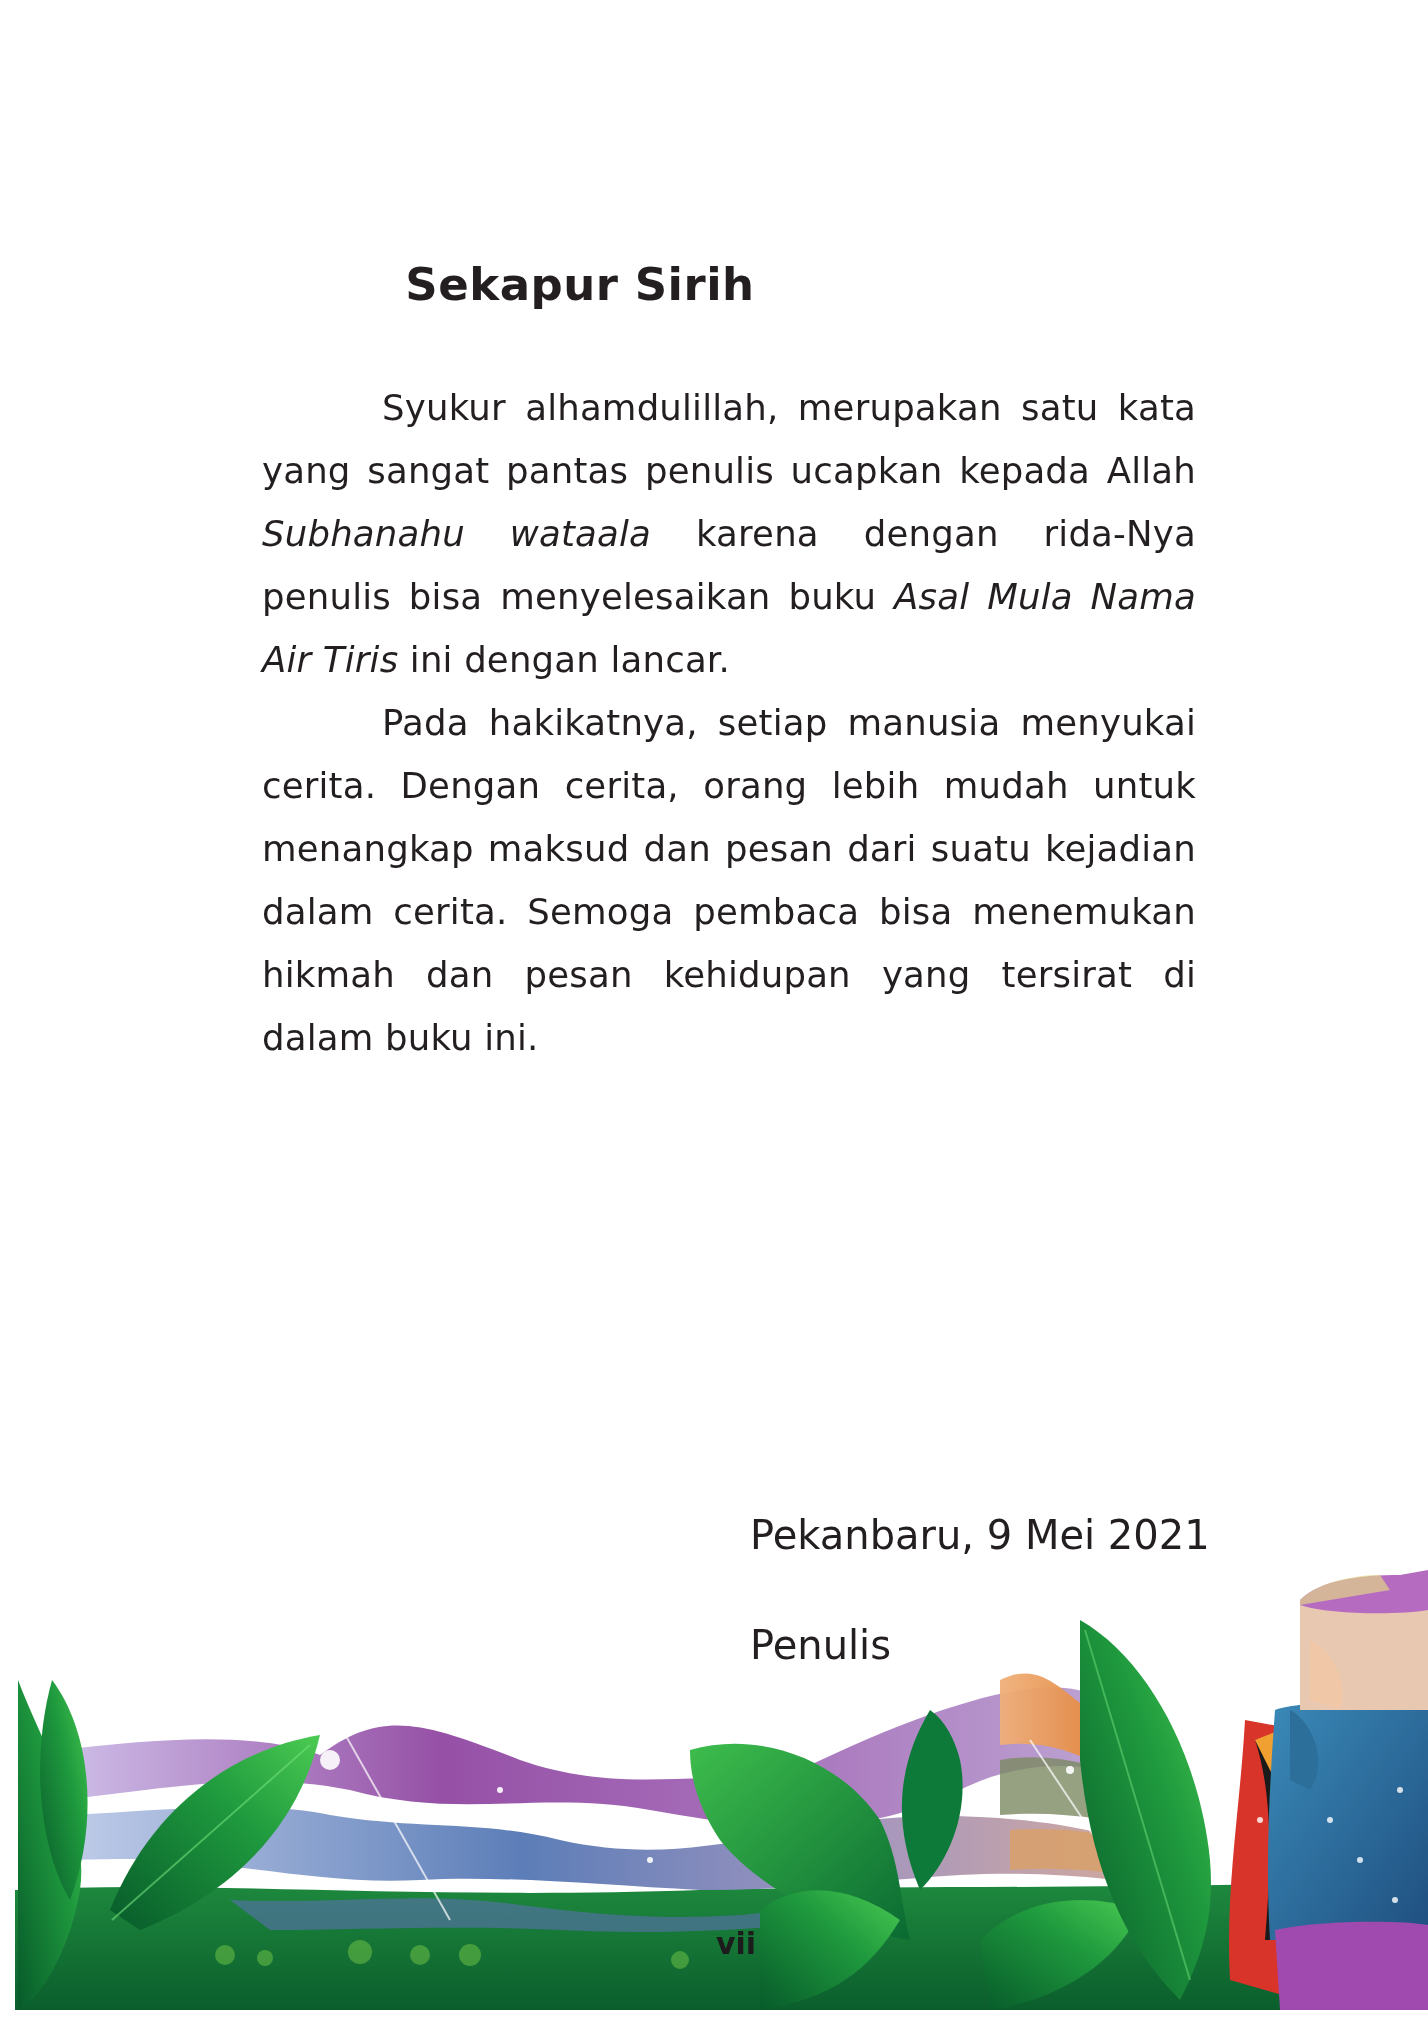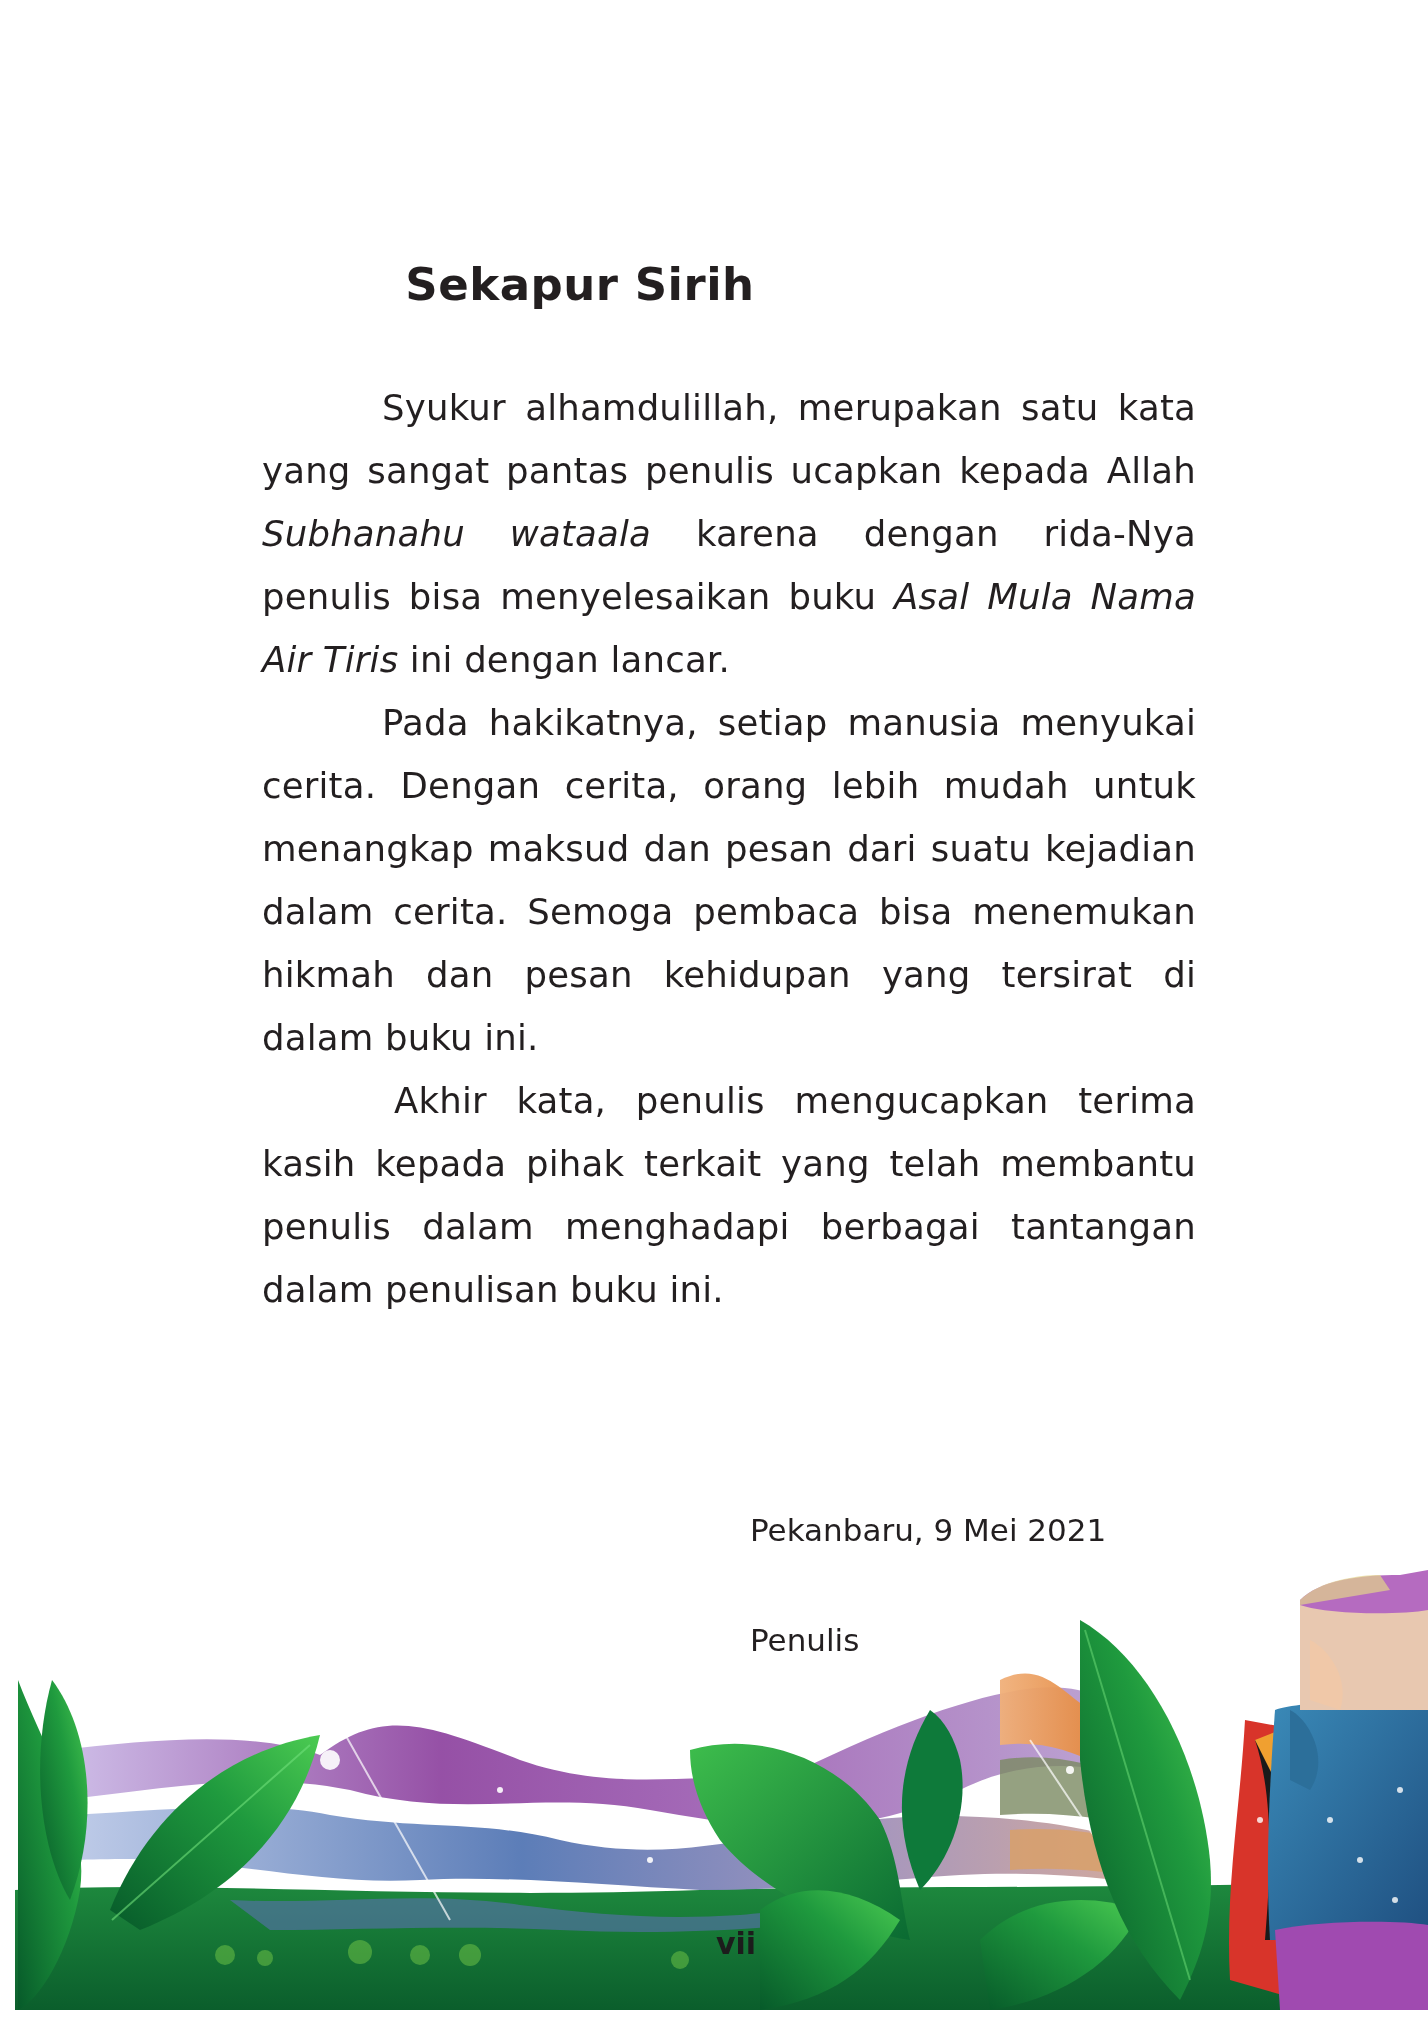"Akhir kata, penulis mengucapkan terima" p.para { html: <p><span></span><span>Akhir kata, penulis mengucapkan terima kasih kepada pihak terkait yang telah membantu penulis dalam menghadapi berbagai tantangan dalam penulisan buku ini.</span></p> -> none }
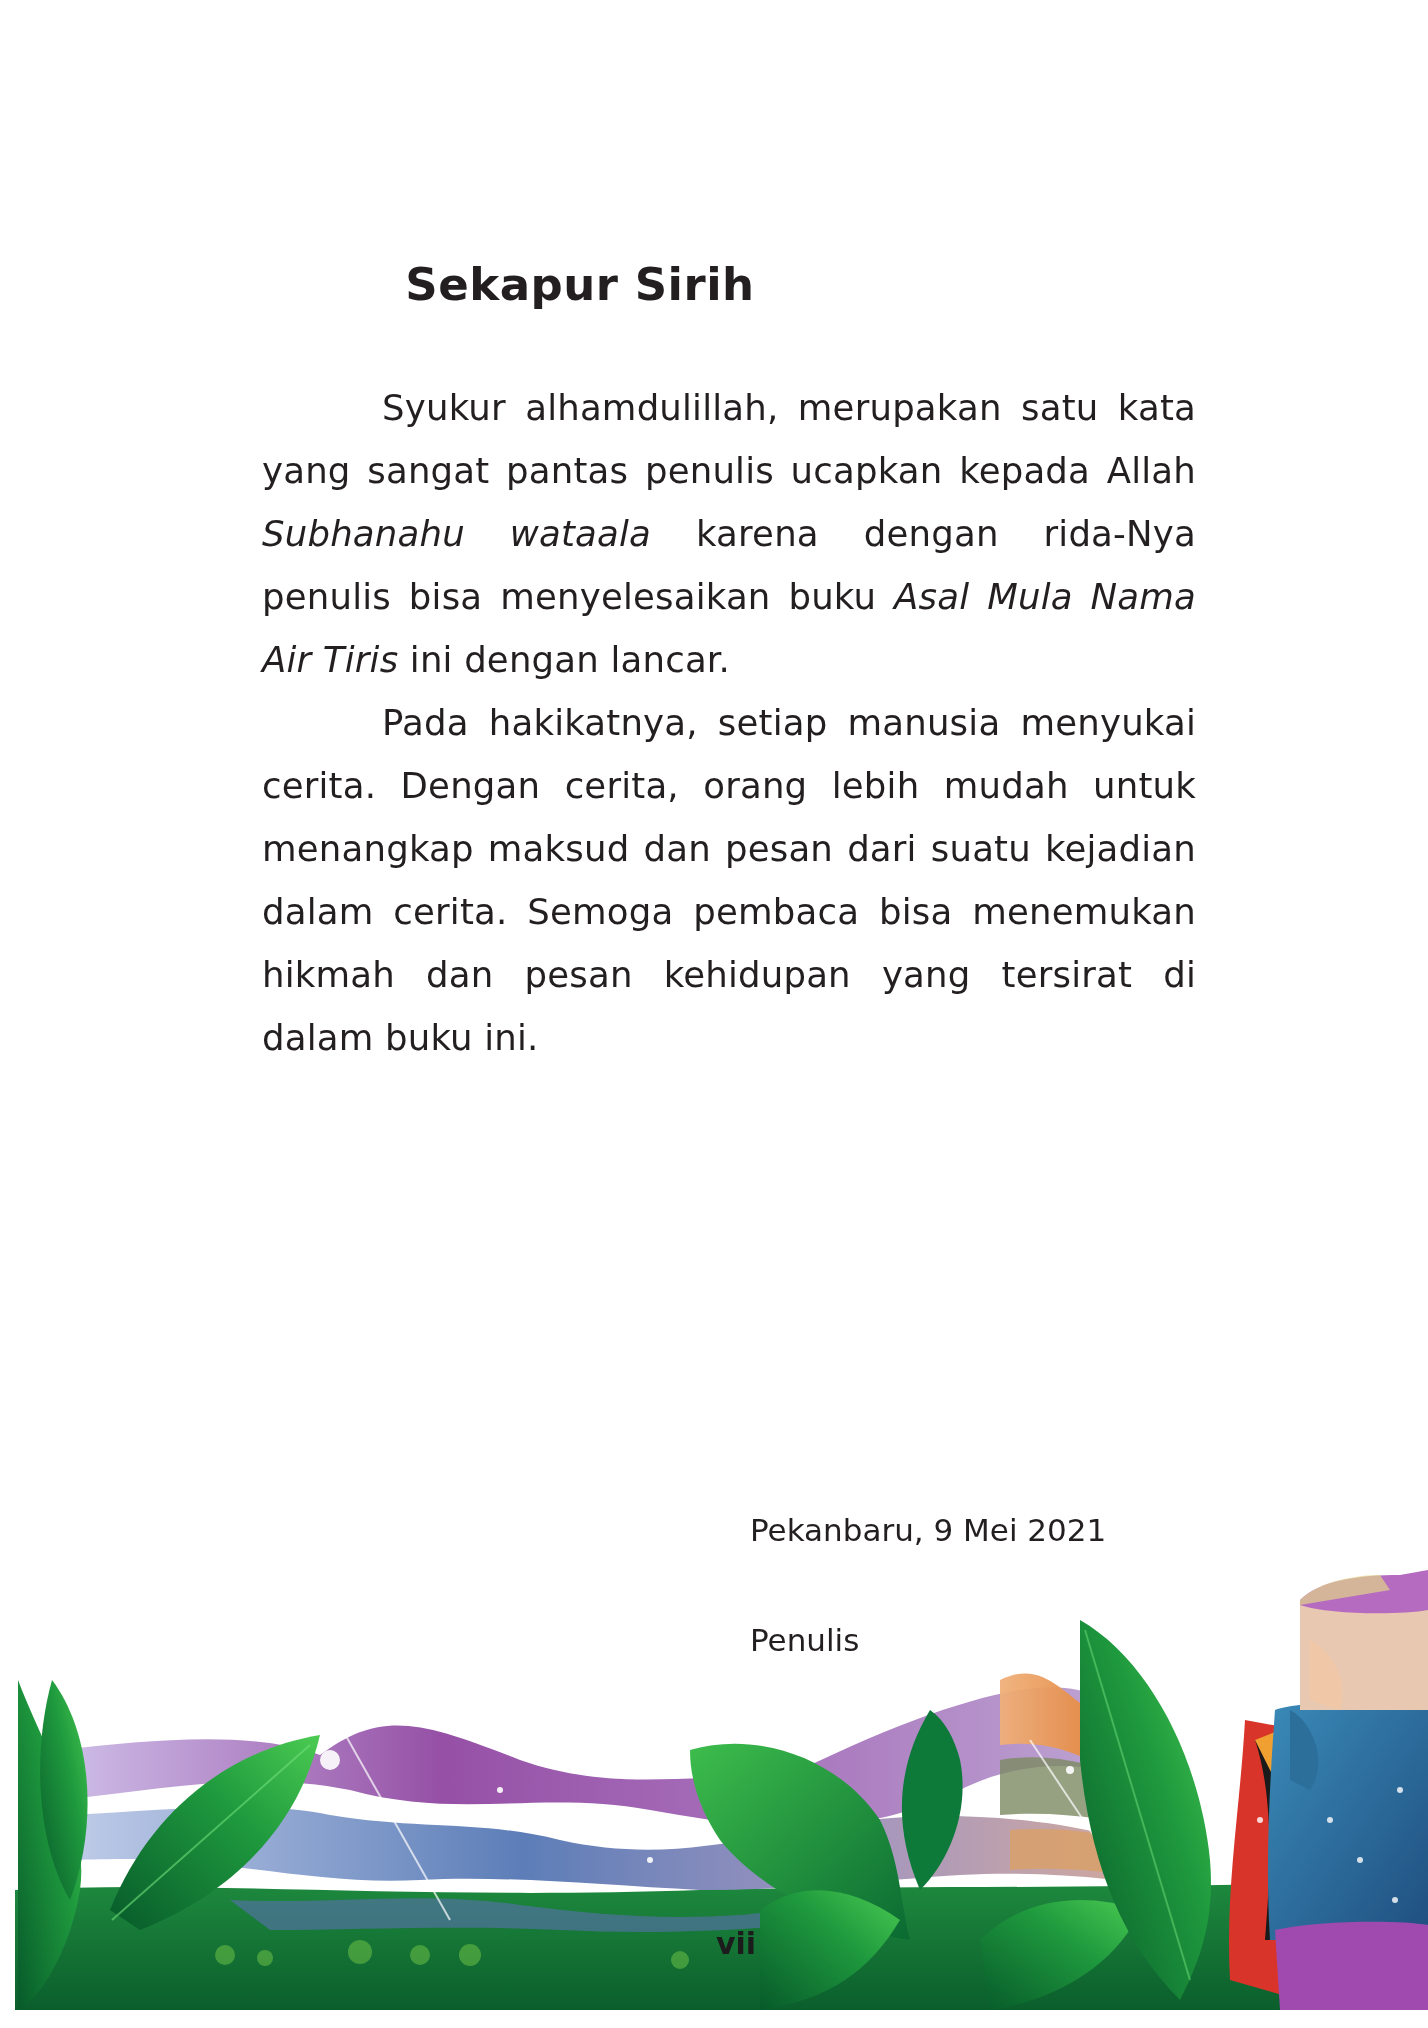"Pekanbaru, 9 Mei 2021" .signoff { font-size: 31px -> 40px }
